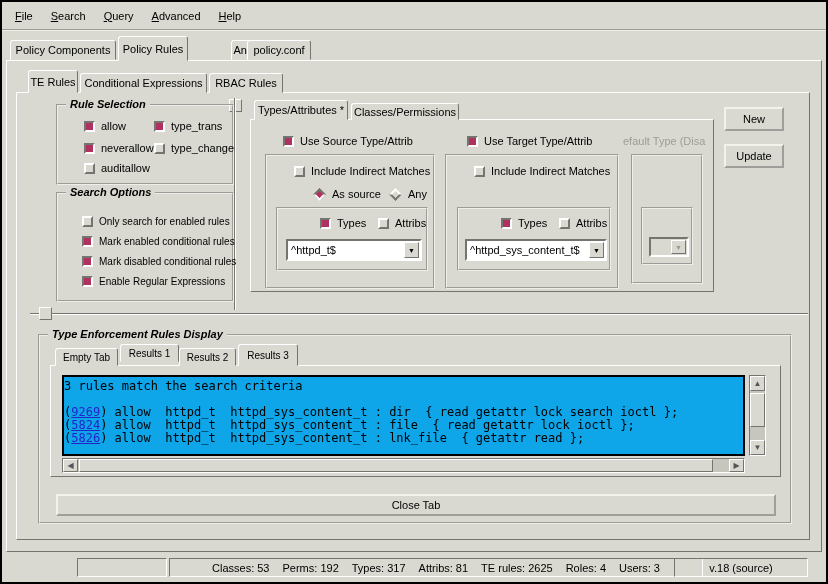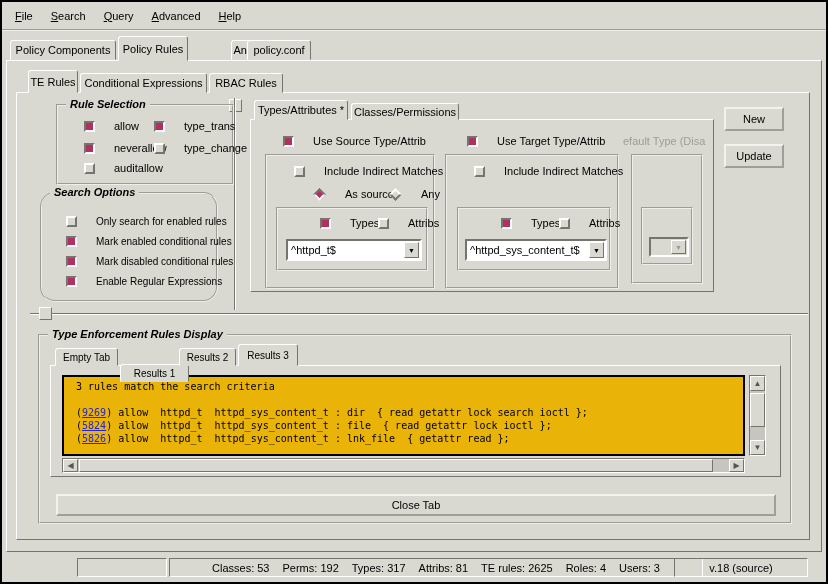"allow" .cbrow { gap: 19px -> 6px }
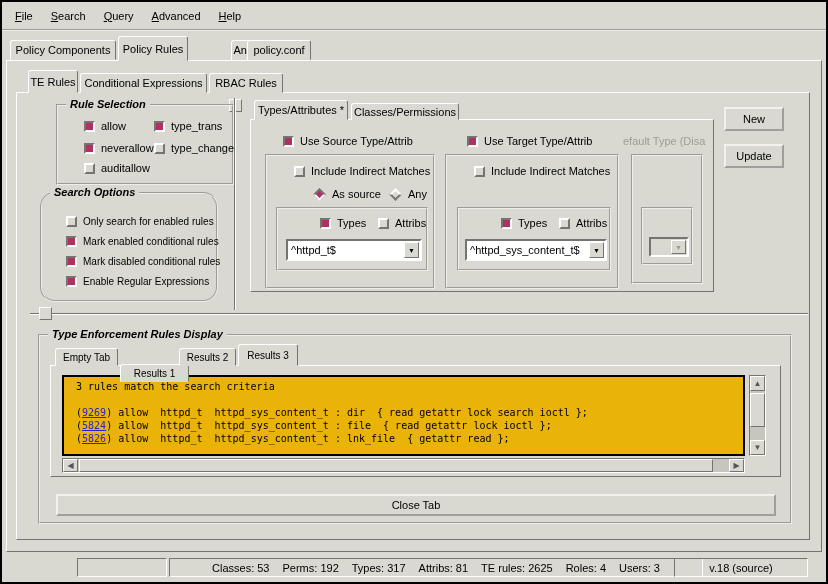"Search Options" div.fs { border-radius: 15px -> none; left: 38px -> 54px }
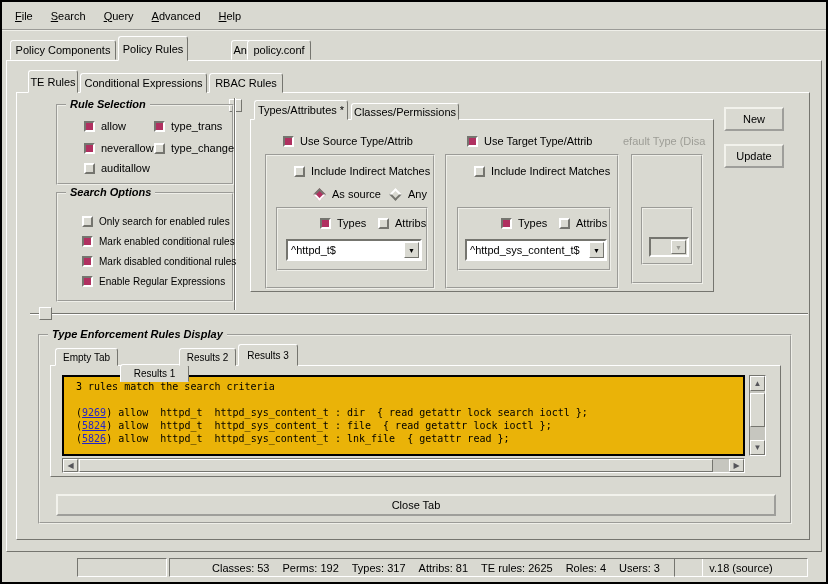"Results 1" div.tab { top: 28px -> 8px; width: 69px -> 59px }
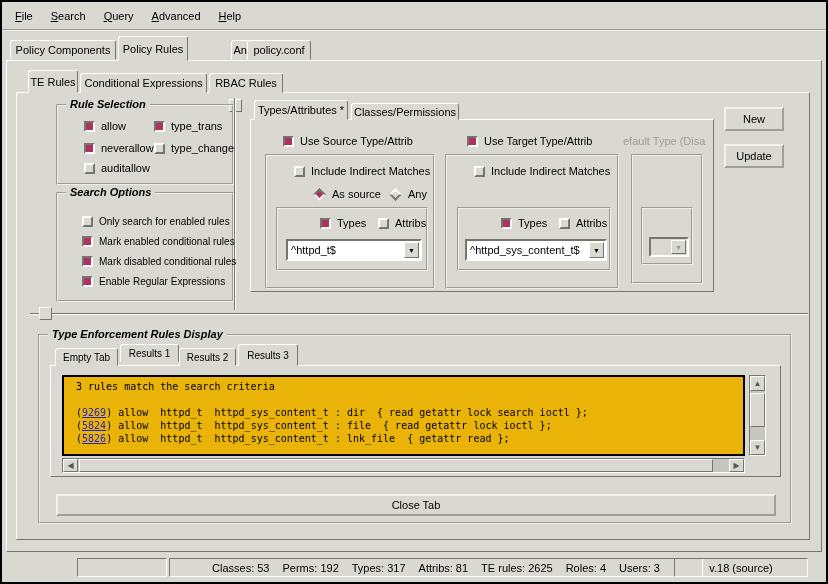"3 rules match the search" .textarea { background: #eab308 -> #0ea5e9; font-size: 10px -> 12px; padding: 3px 12px -> 3px 0 }
